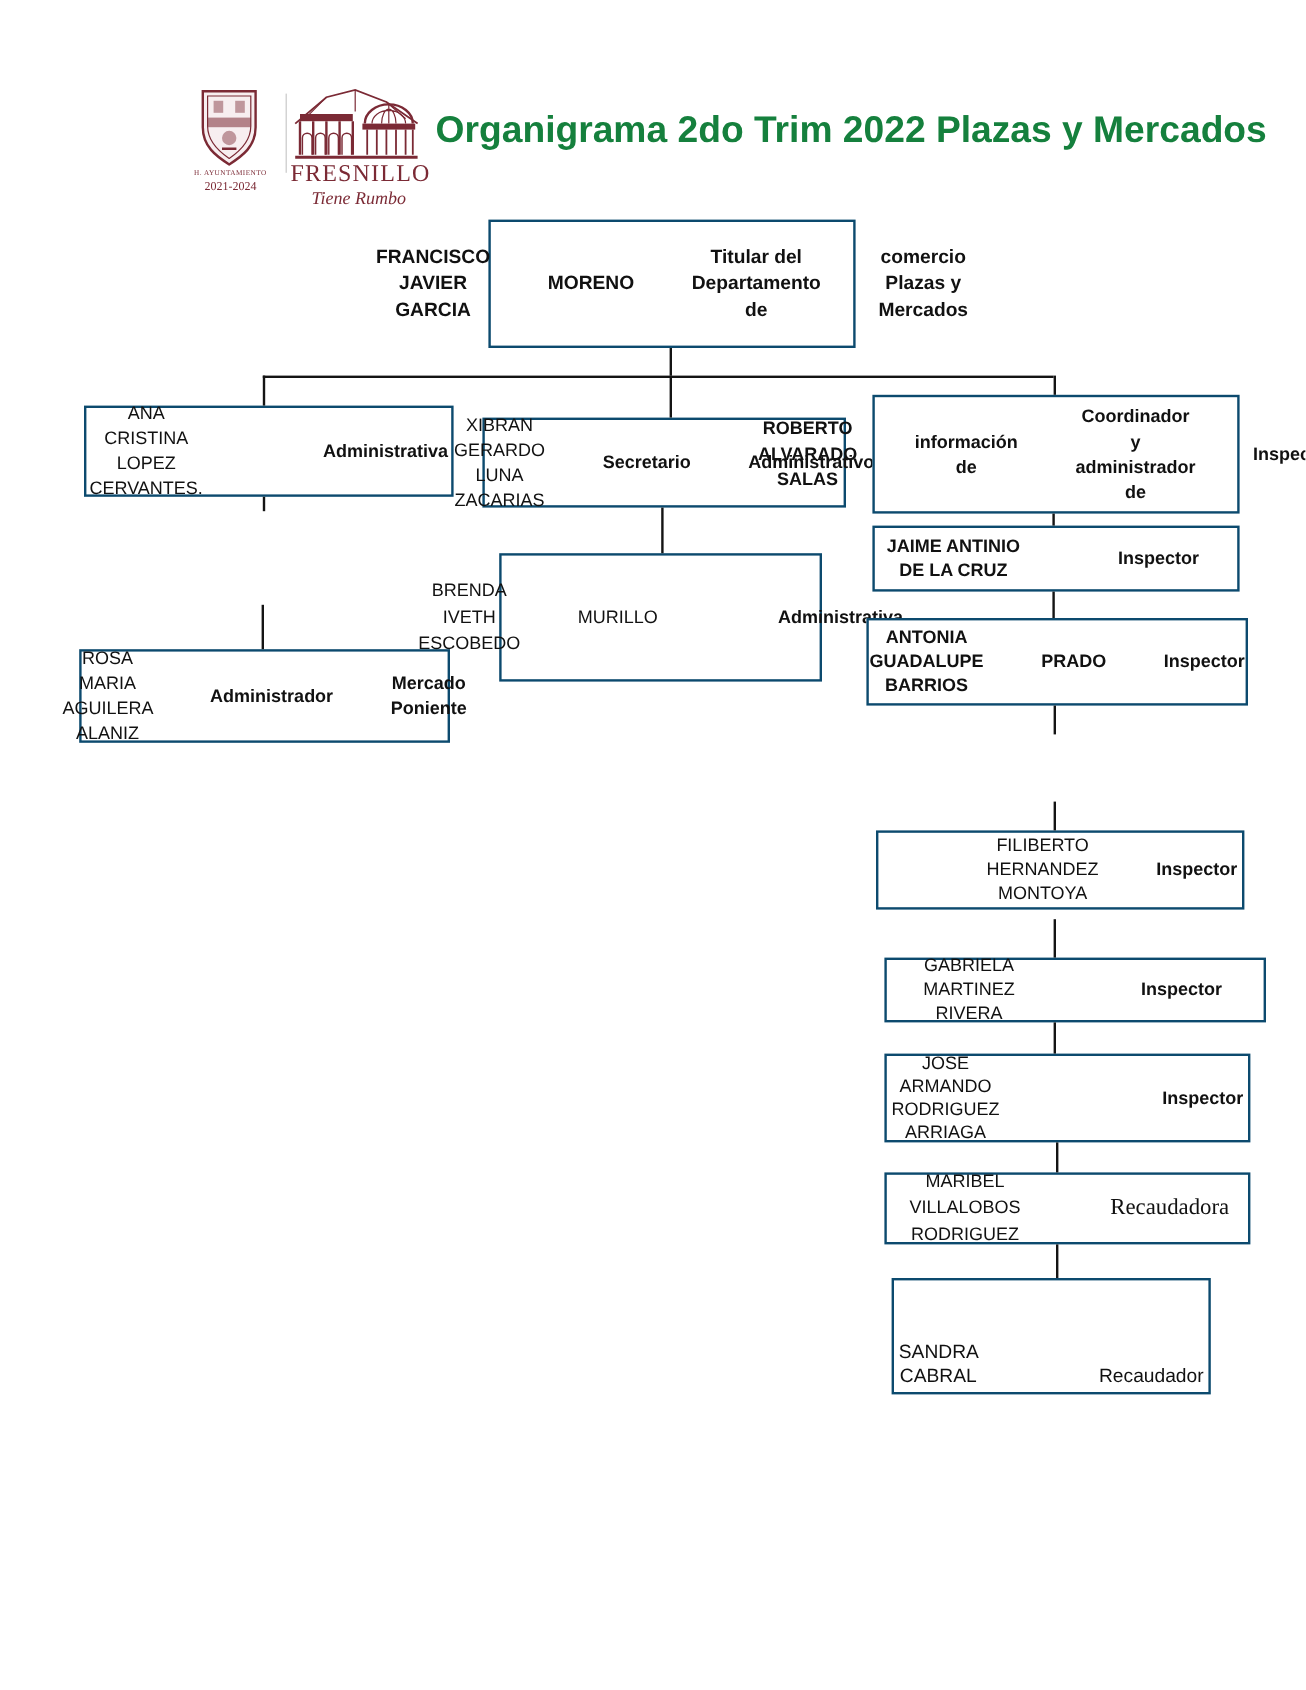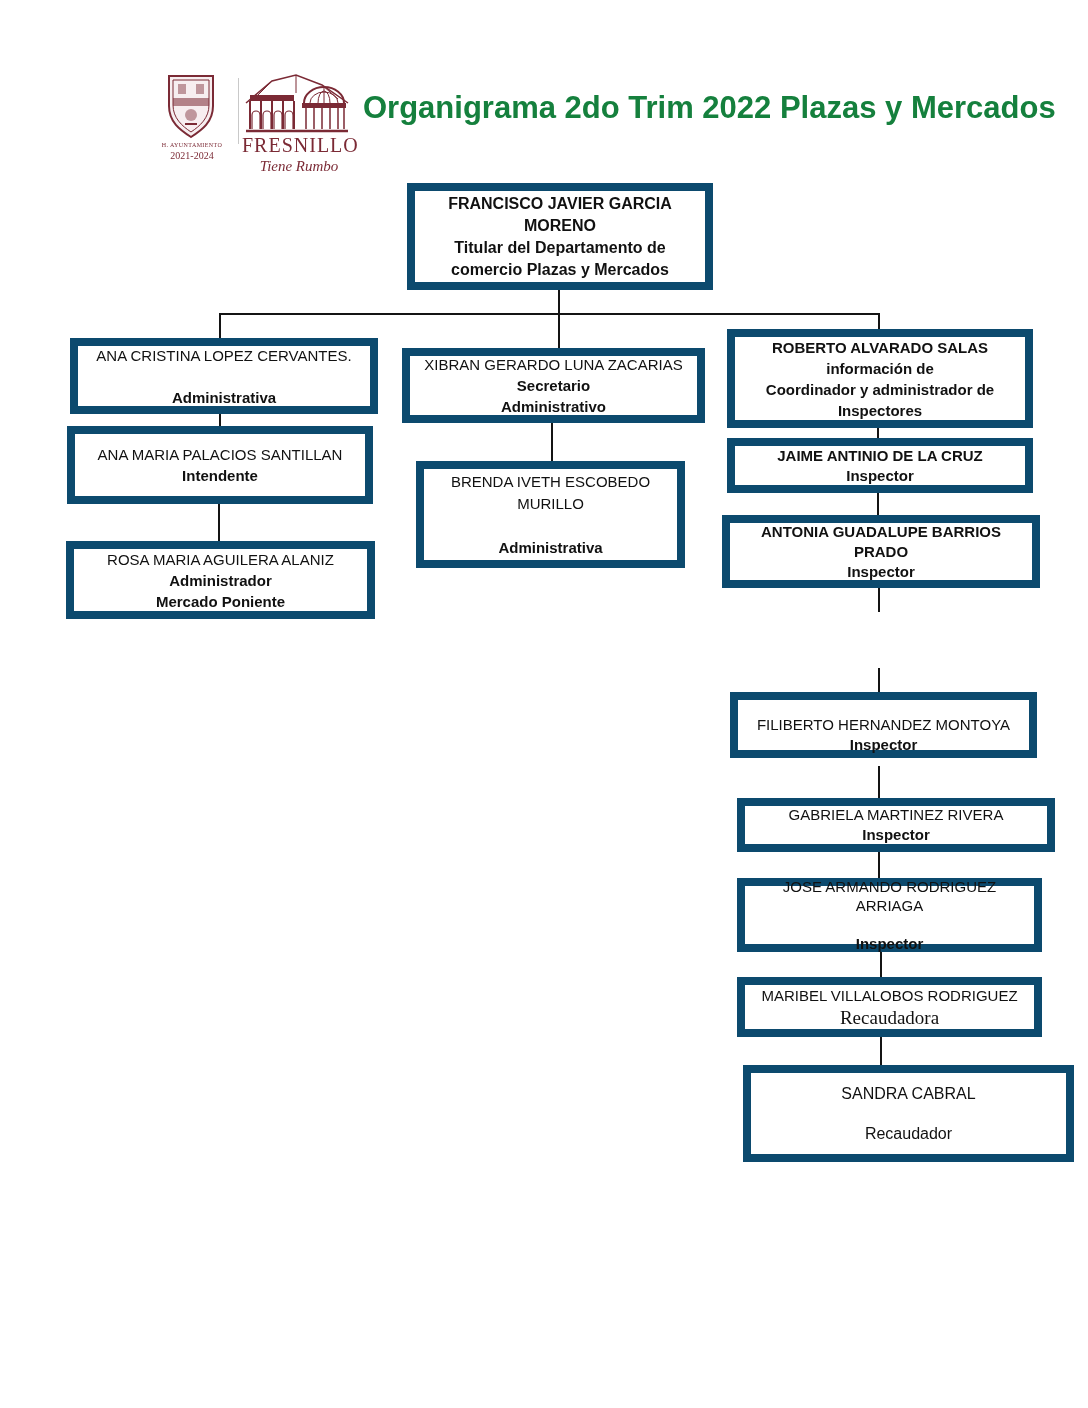"FRANCISCO JAVIER GARCIA" .box { border: 8px solid #0c4a6e -> 2px solid #0c4a6e; flex-direction: column -> row; gap: none -> 48px }
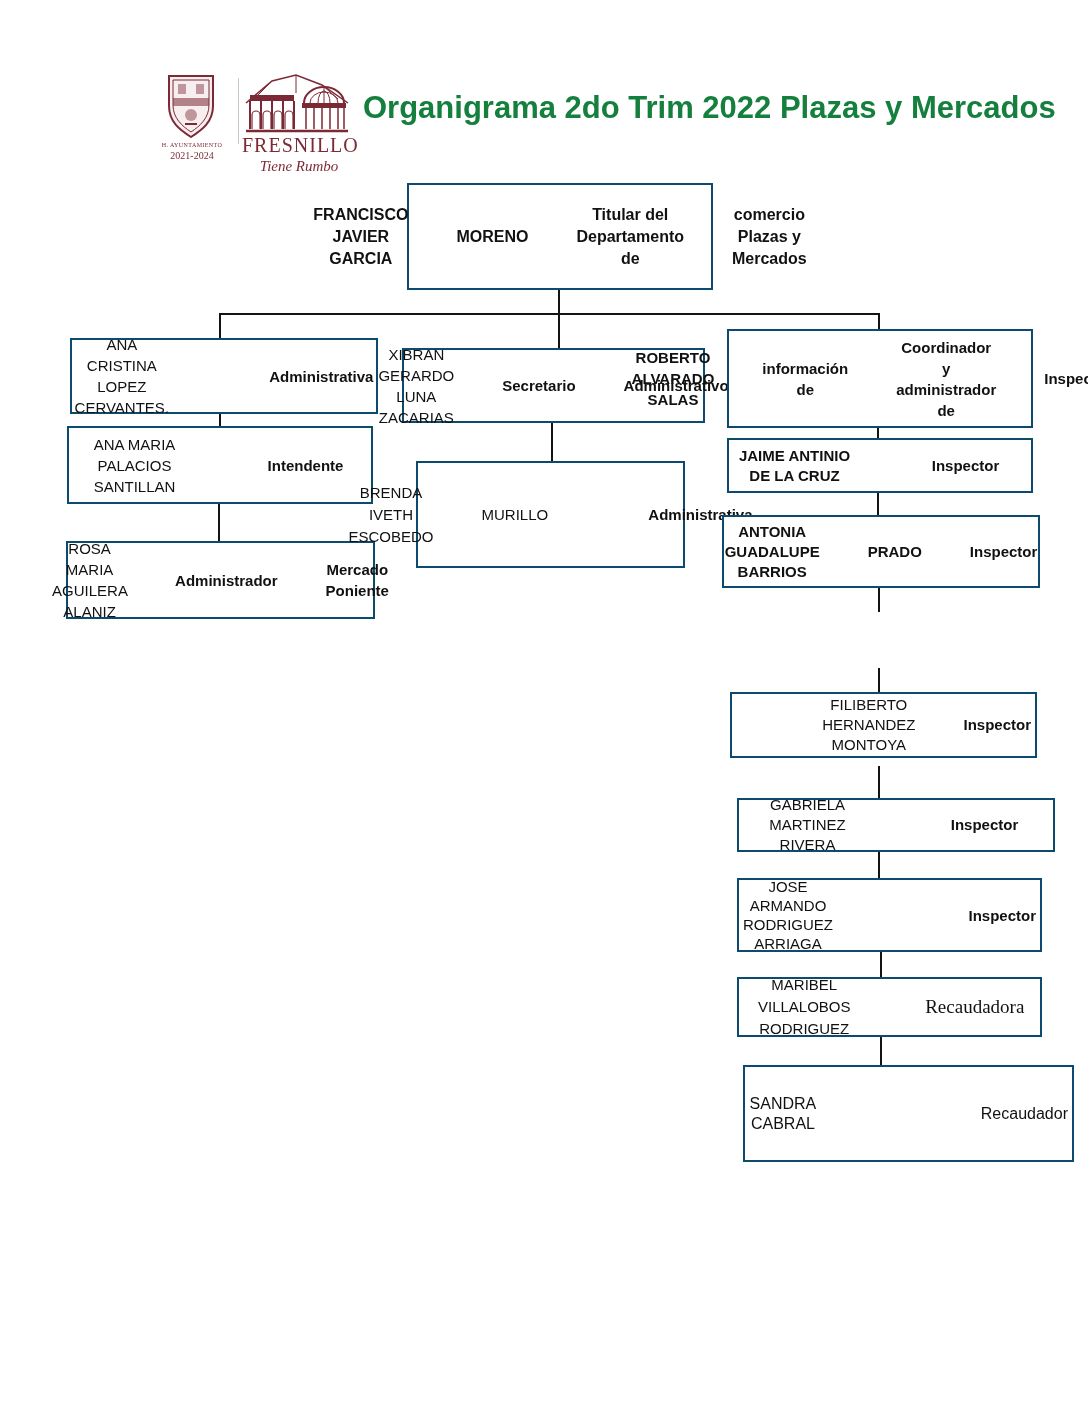"ANA MARIA PALACIOS SANTILLAN" div.box { html: <div> <div>ANA MARIA PALACIOS SANTILLAN</div> <div>Intendente</div> </div> -> none }
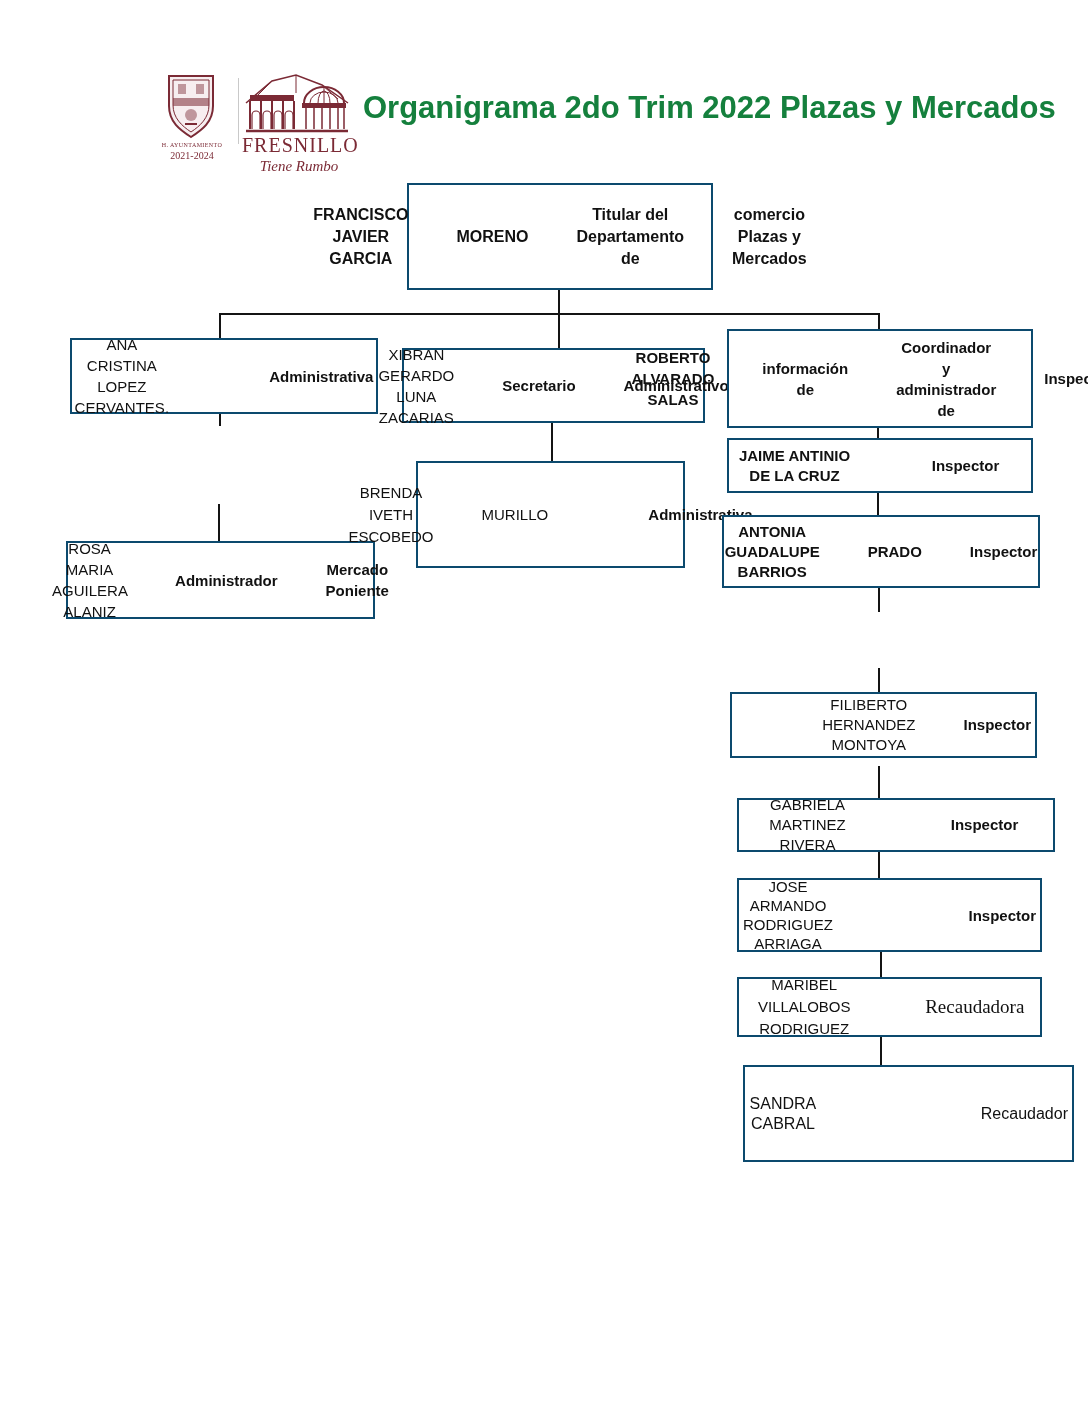"SANDRA CABRAL" div.box { align-items: none -> flex-end; width: 331px -> 266px }
